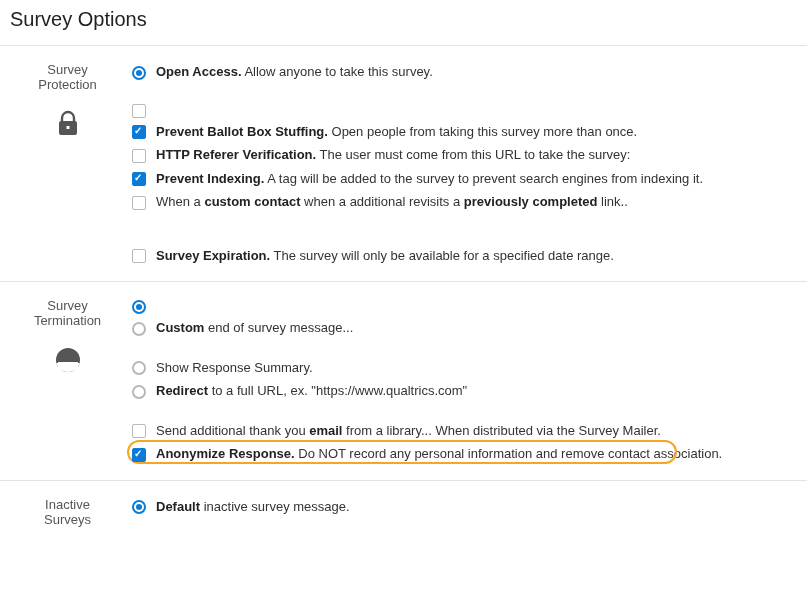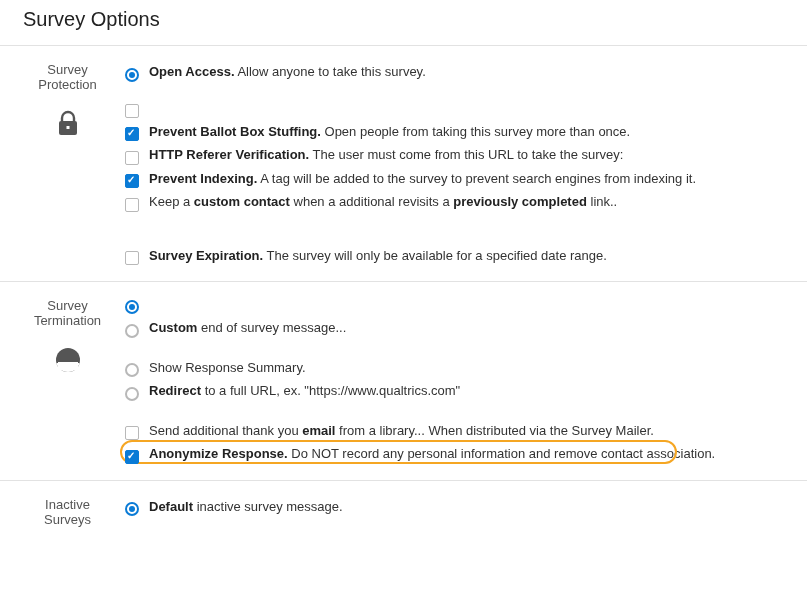"Survey Options" .page-title { margin-left: 13px -> none }
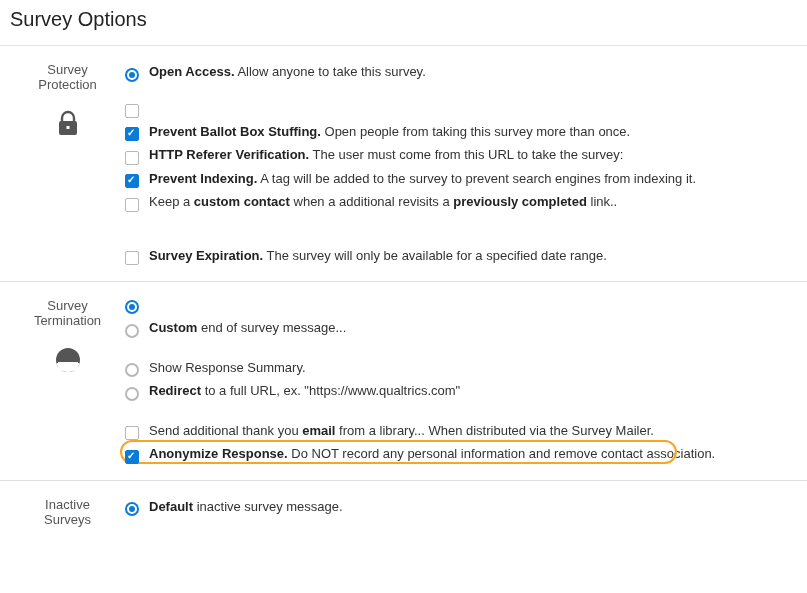"Survey" .section { gap: none -> 7px }
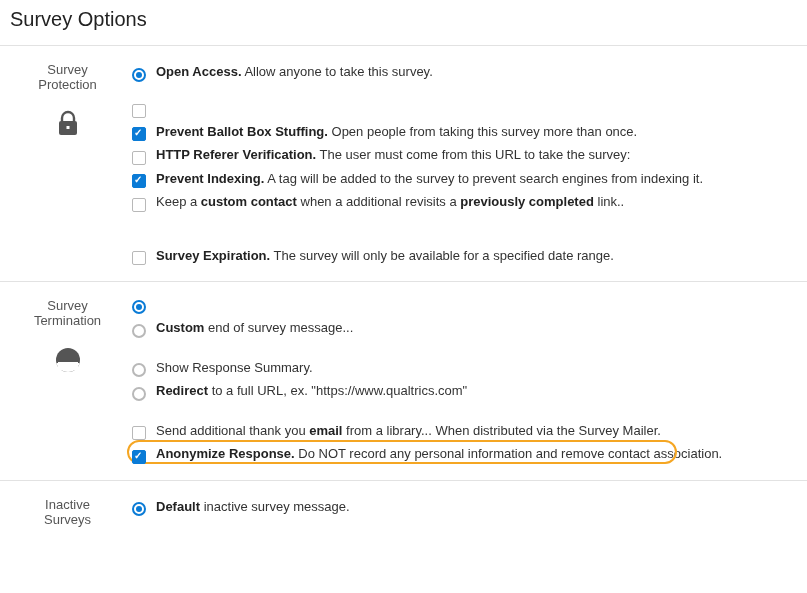"Open Access. Allow anyone to" .row { align-items: flex-end -> center }
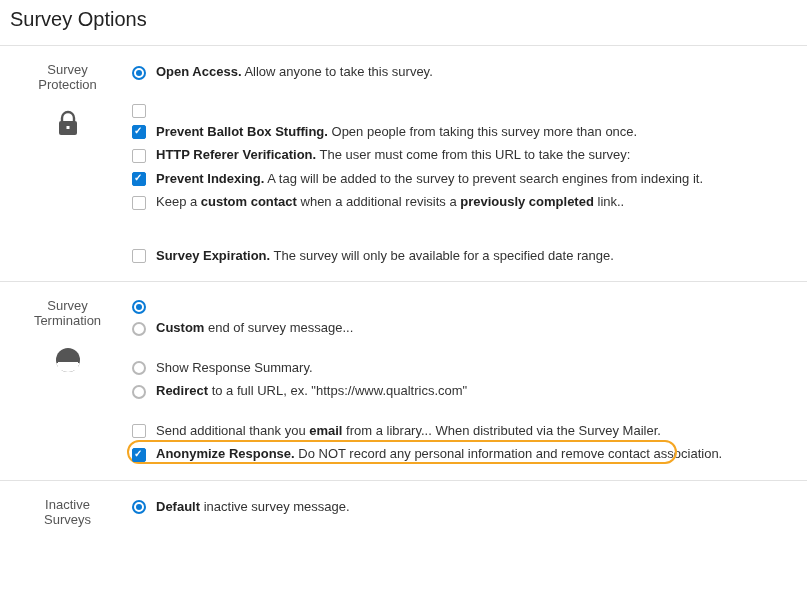"Keep a" span { text: Keep -> When }
